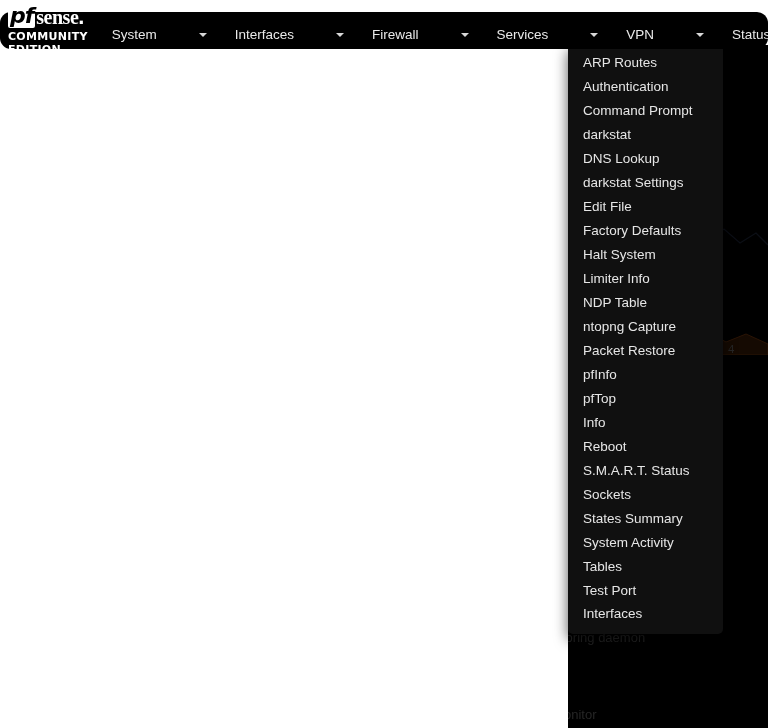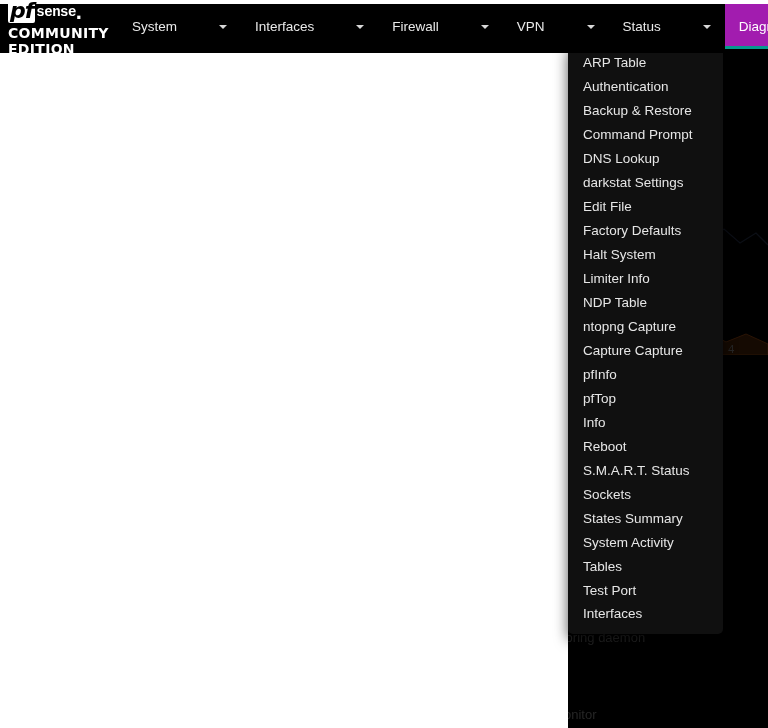"pf" .navbar { border-radius: none -> 11px; height: 49px -> 37px; top: 4px -> 12px }
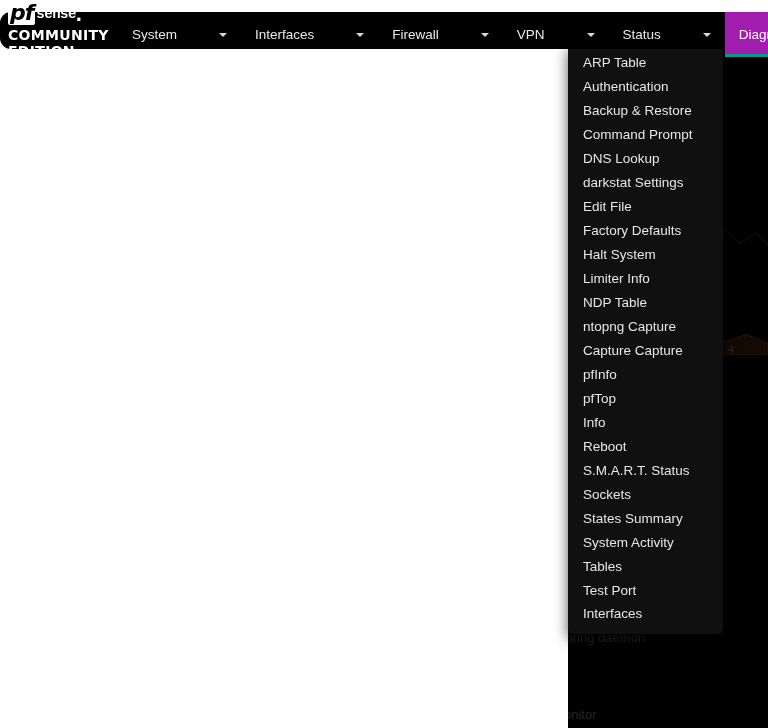"sense" .brand-sense { font-family: Liberation Mono, monospace -> Liberation Serif, serif; font-size: 14px -> 20px }
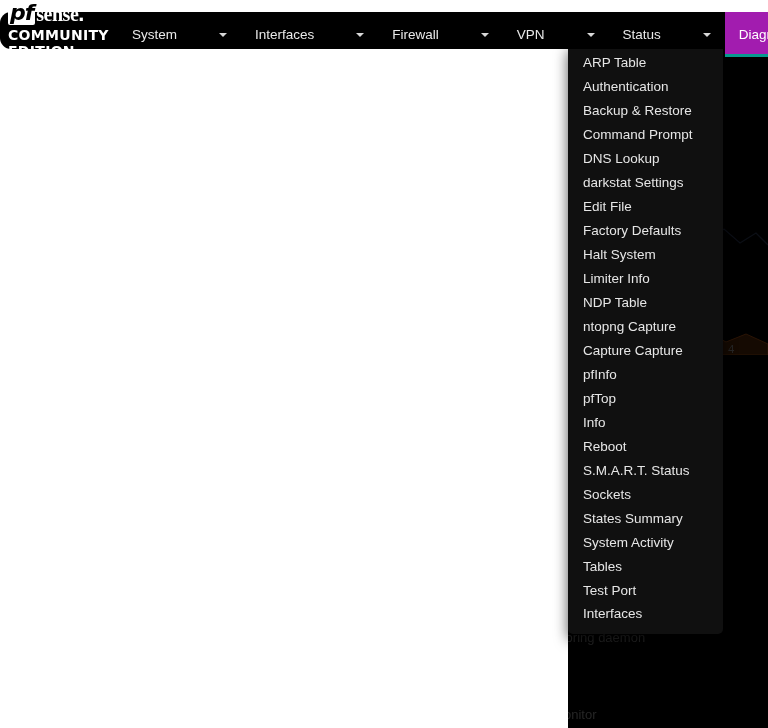"COMMUNITY EDITION" .brand-sub { font-size: 14px -> 11px }
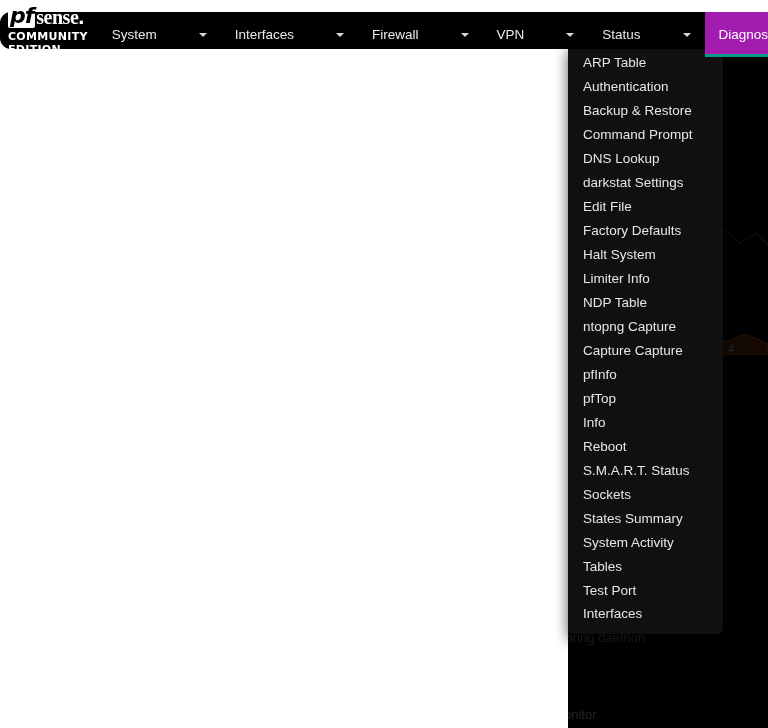"Services" div.nav-item { html: none -> <div> <span>Services</span> <i></i> </div> }
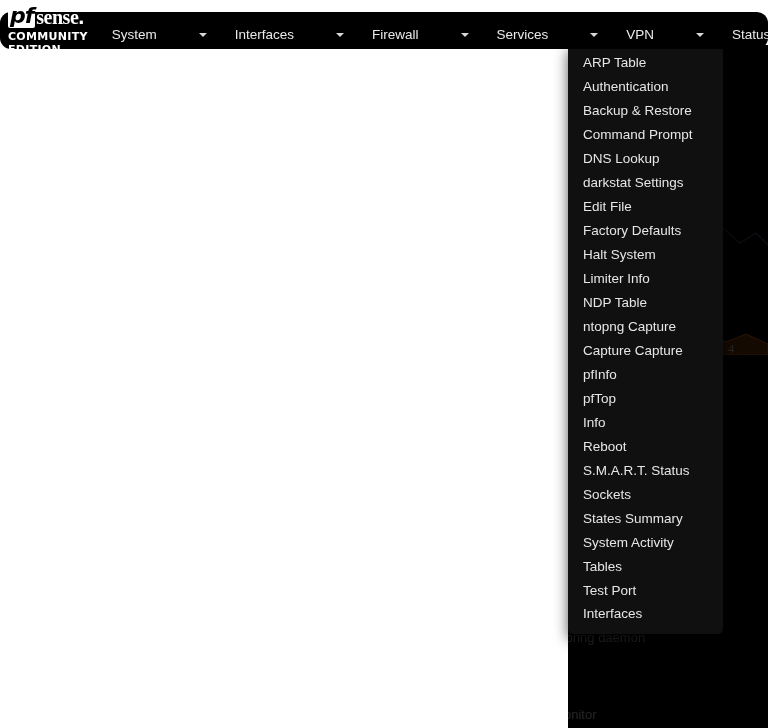"ARP Table" a.dropdown-item { text: Table -> Routes }
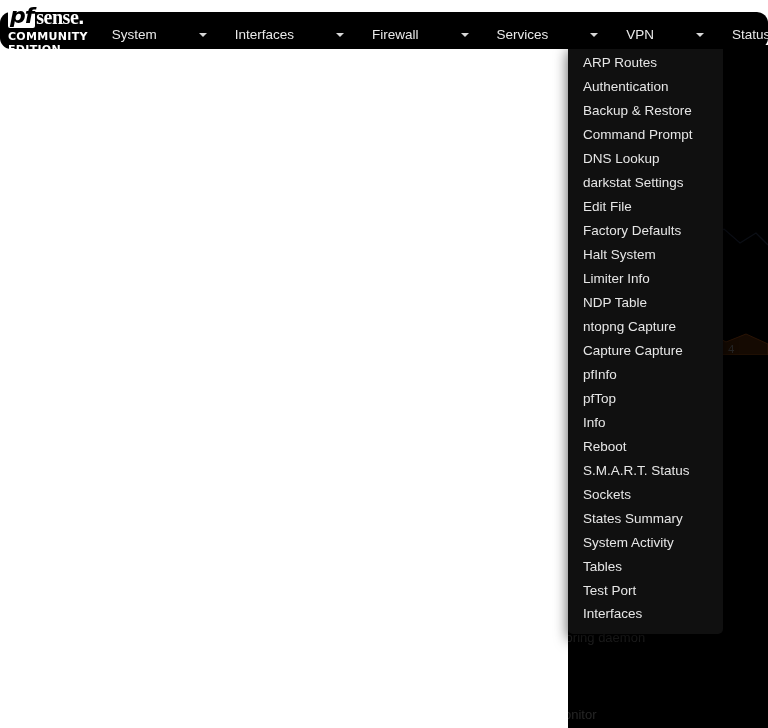"Backup & Restore" a.dropdown-item { html: <a>Backup &amp; Restore</a> -> none }
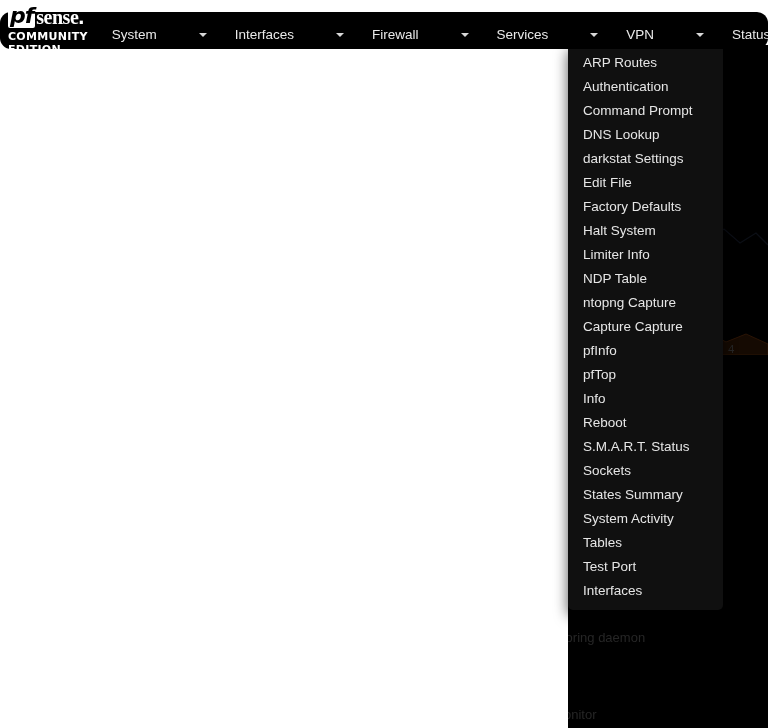"darkstat" a.dropdown-item { html: none -> <a>darkstat</a> }
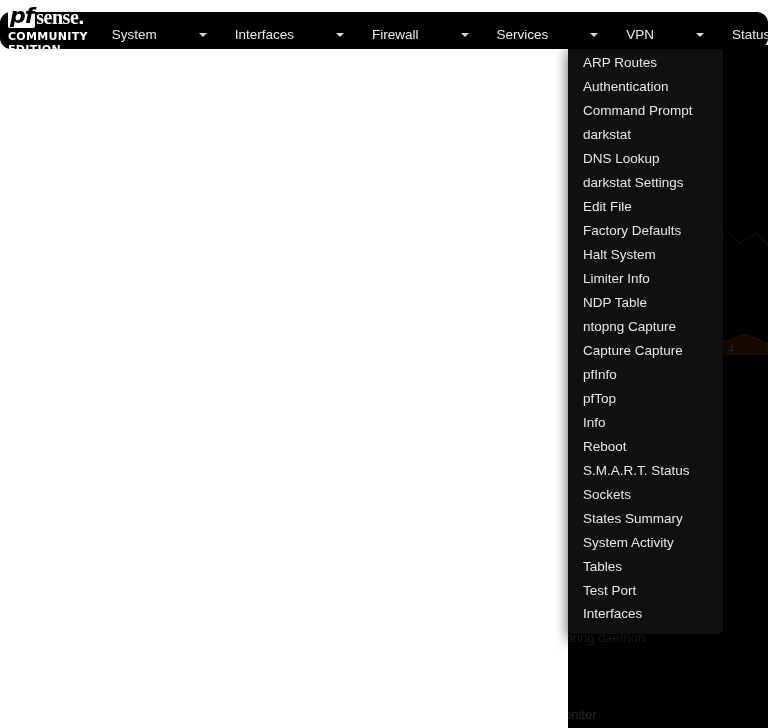"Capture Capture" a.dropdown-item { text: Capture Capture -> Packet Restore }
